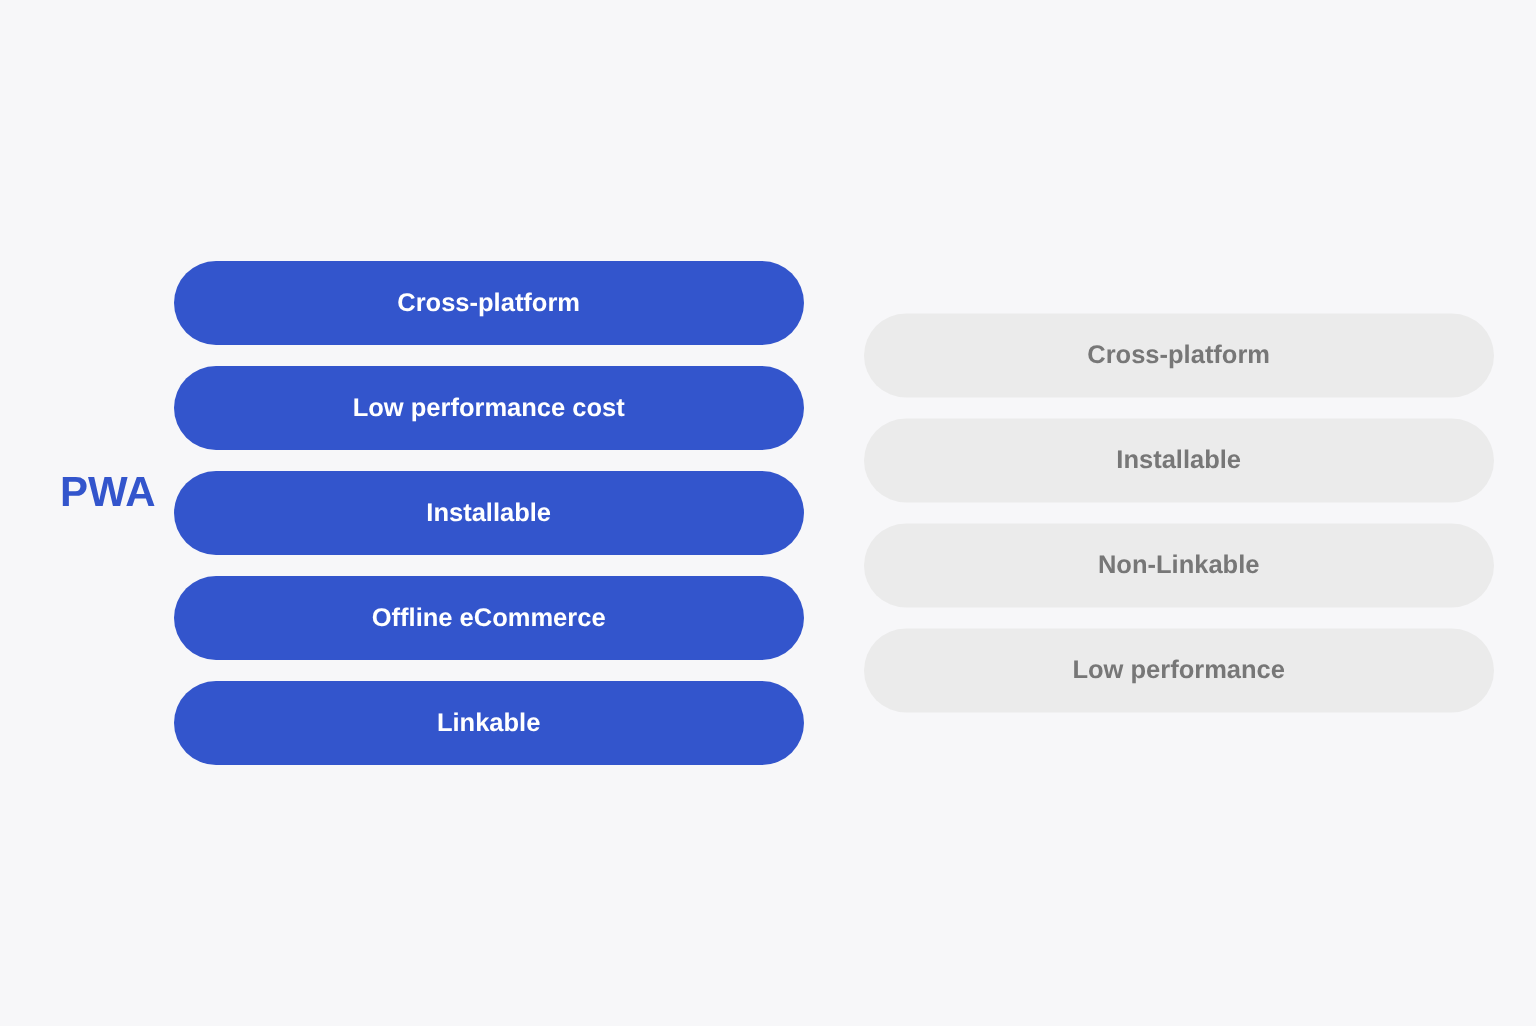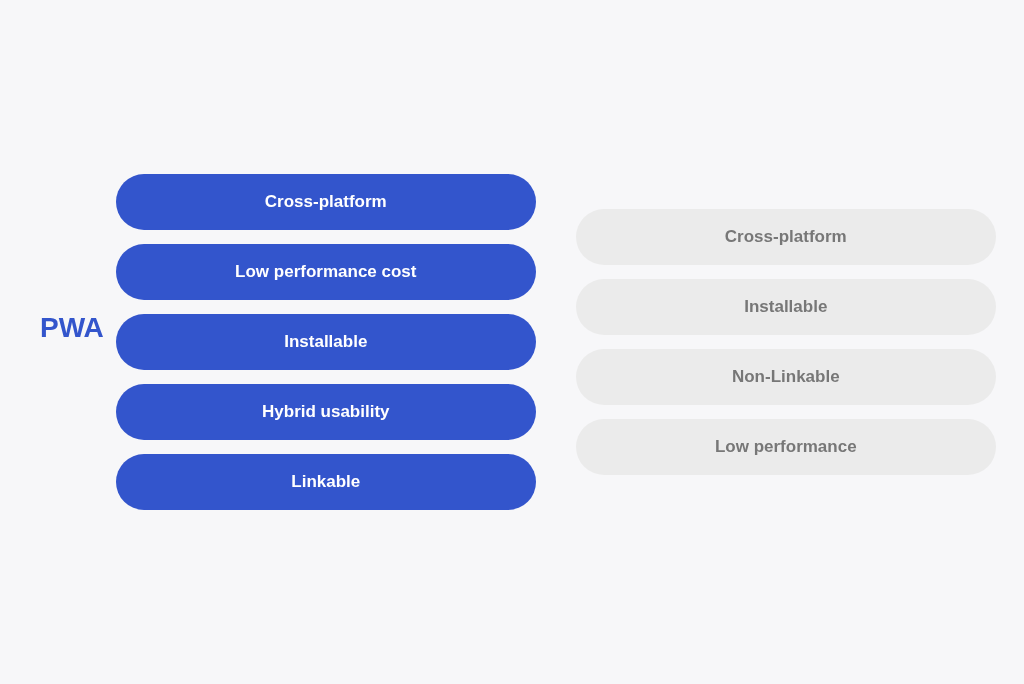"Hybrid usability" div.pwa-badge { text: Hybrid usability -> Offline eCommerce }
